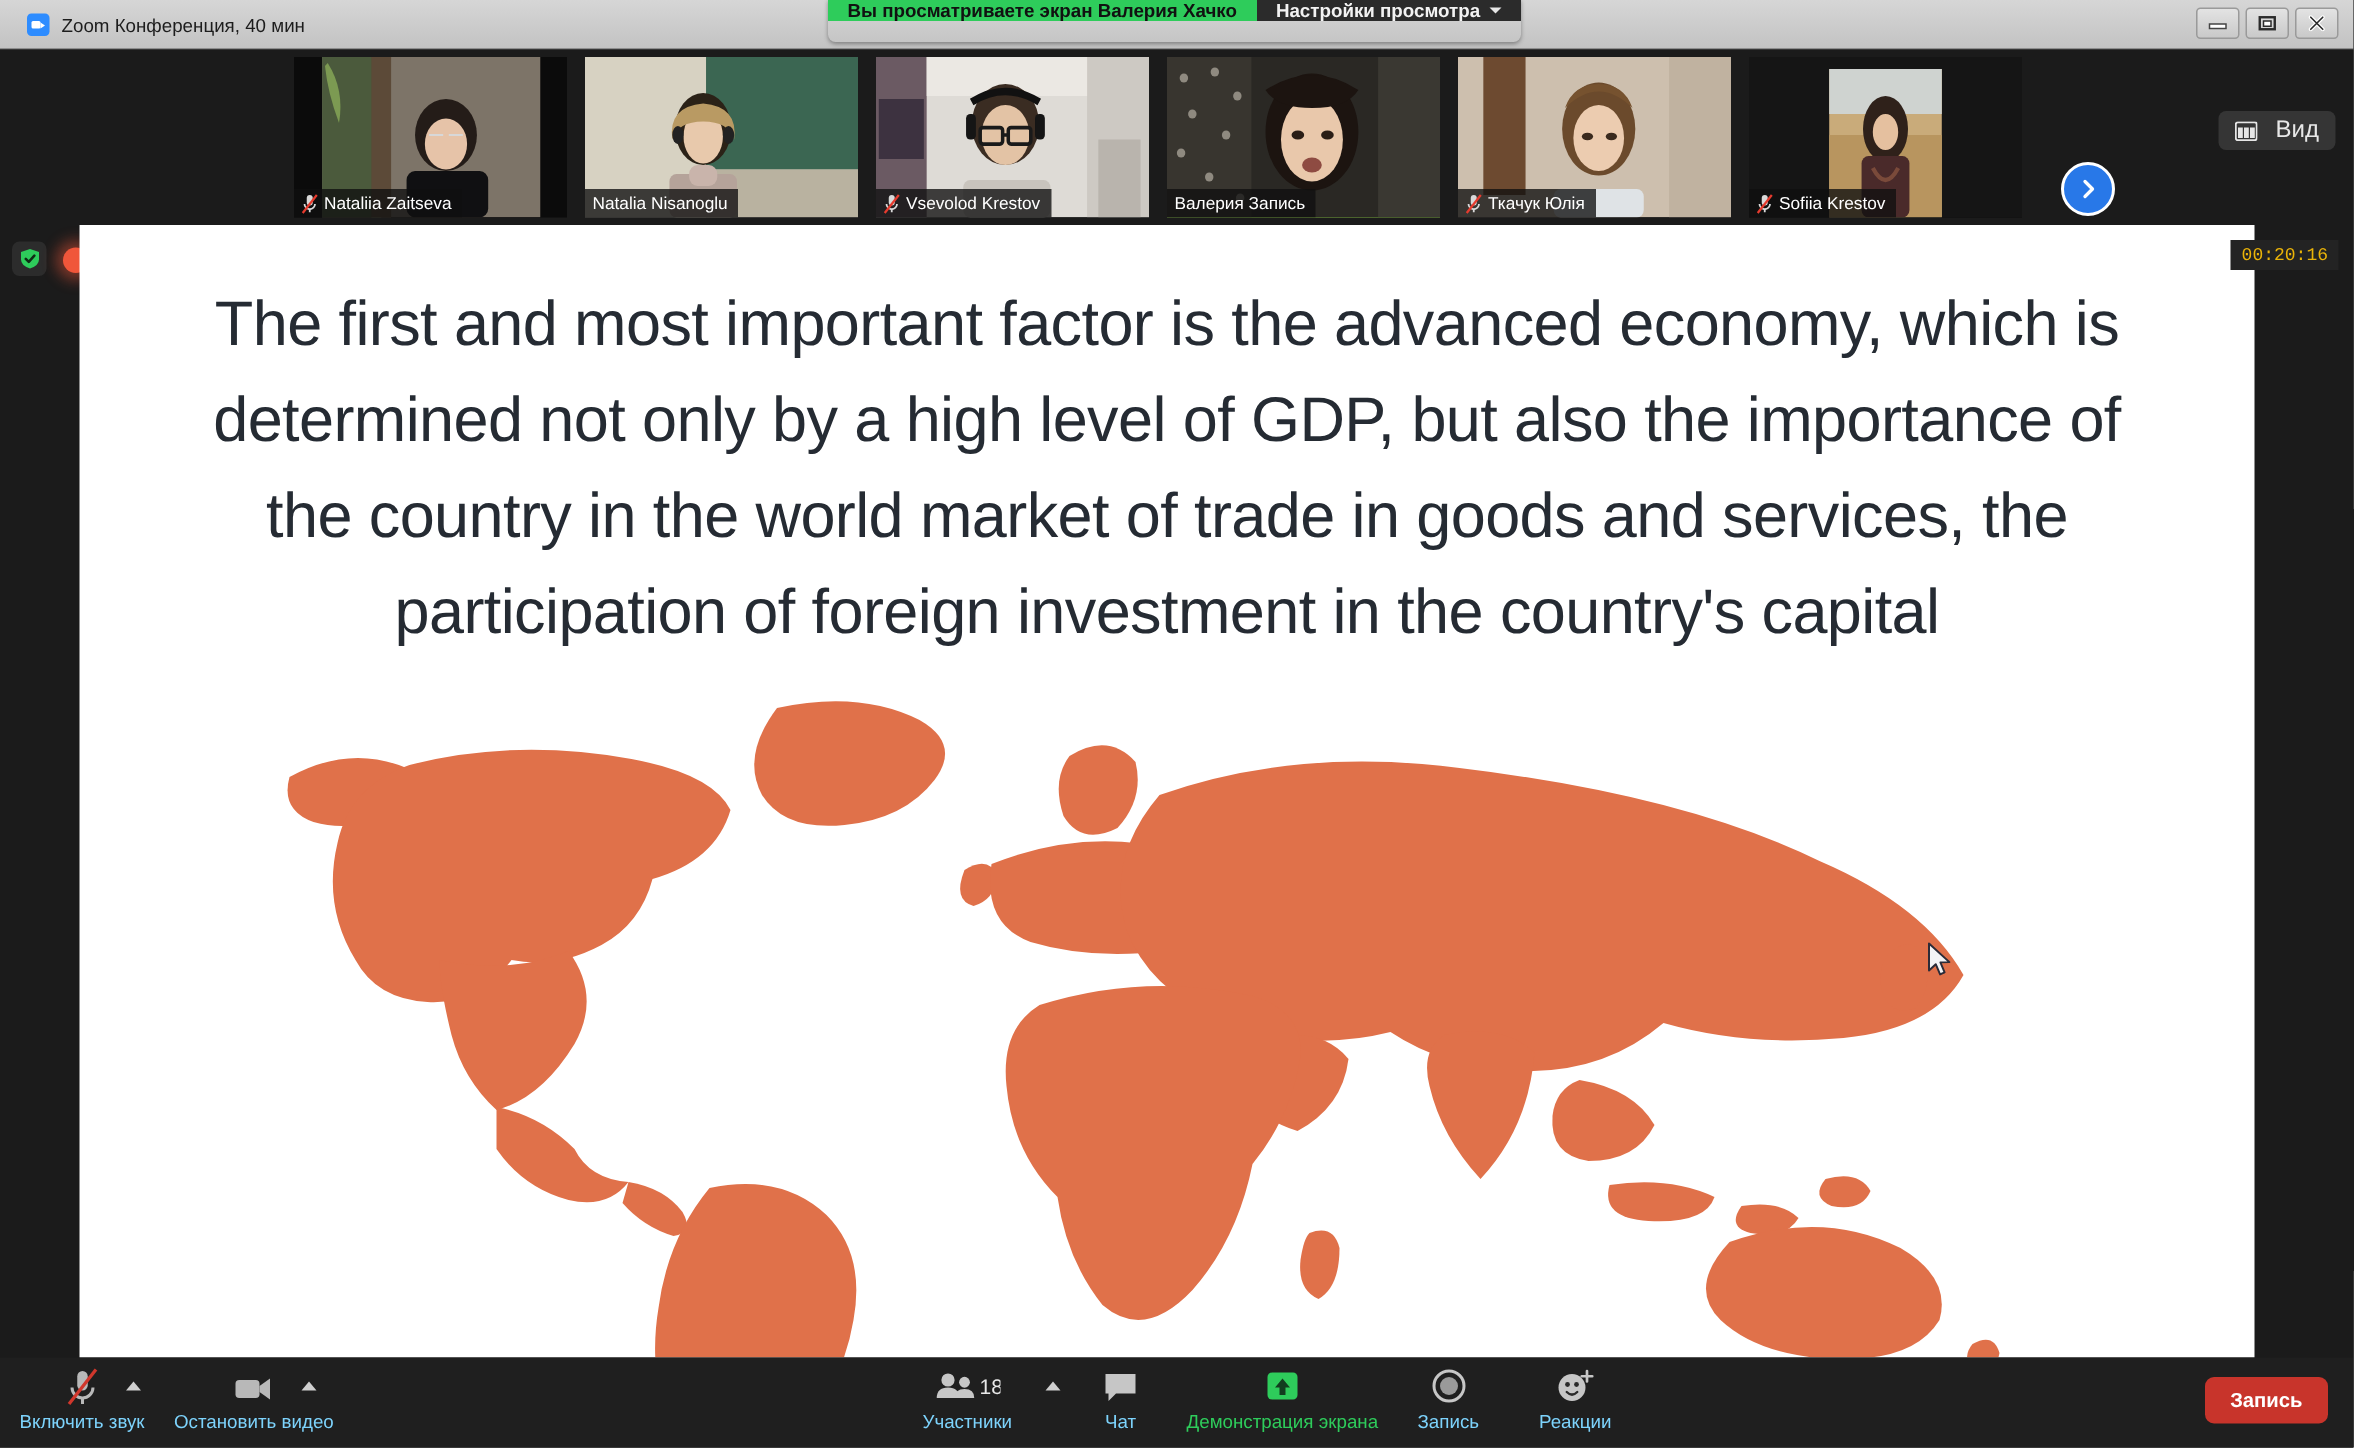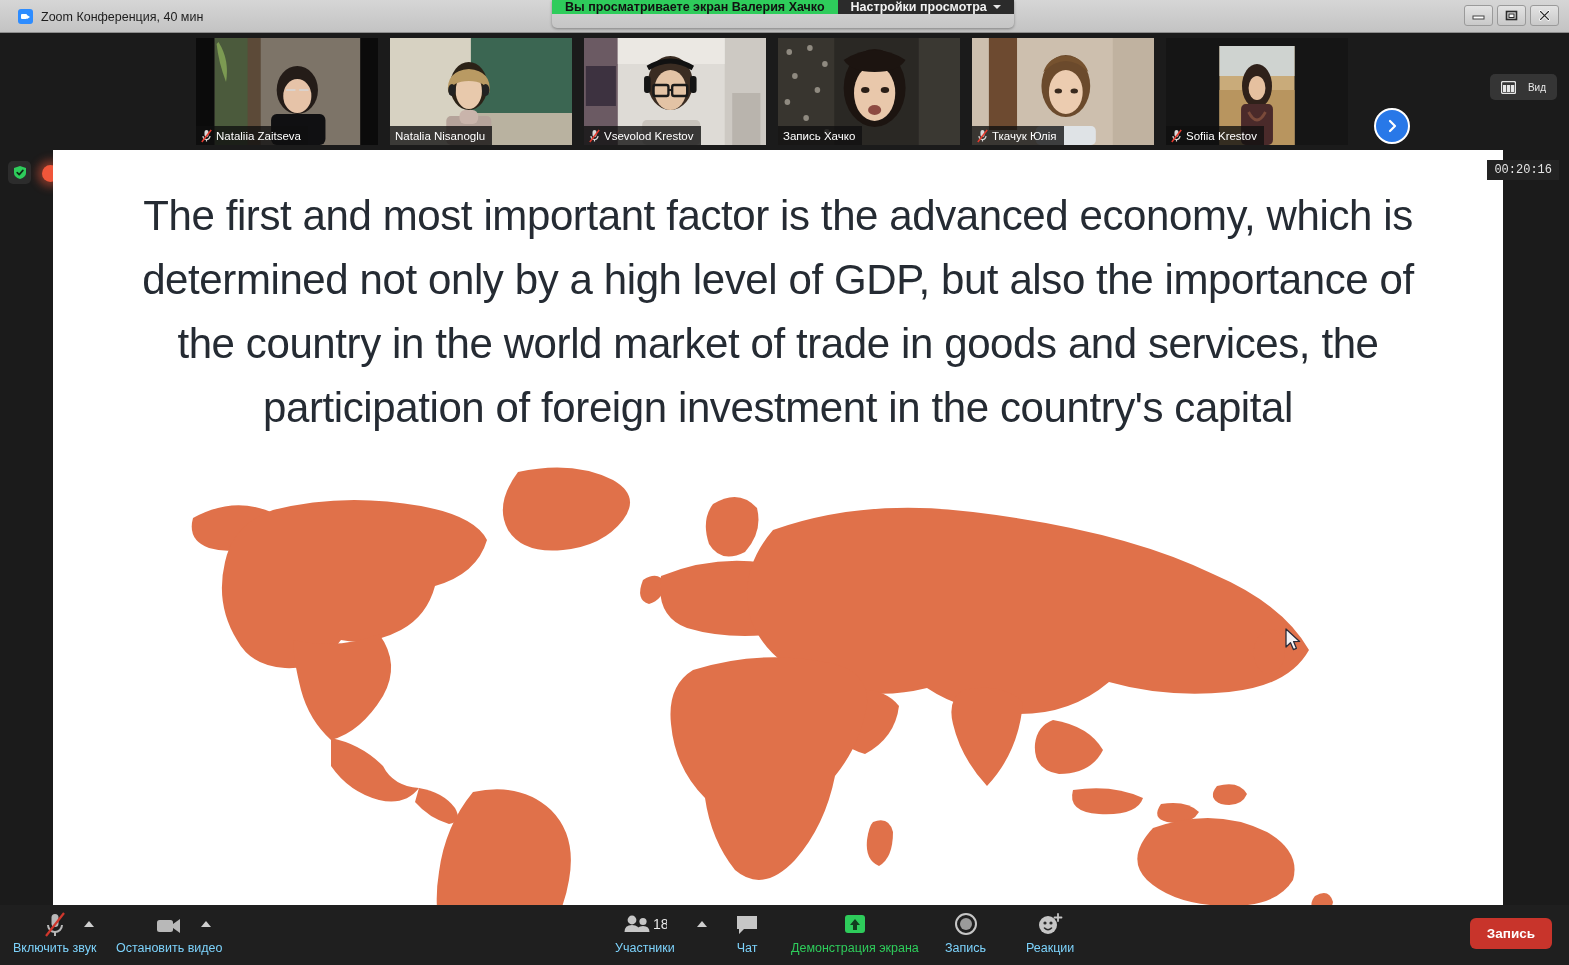"Вид" .view-btn { font-size: 10px -> 16px }
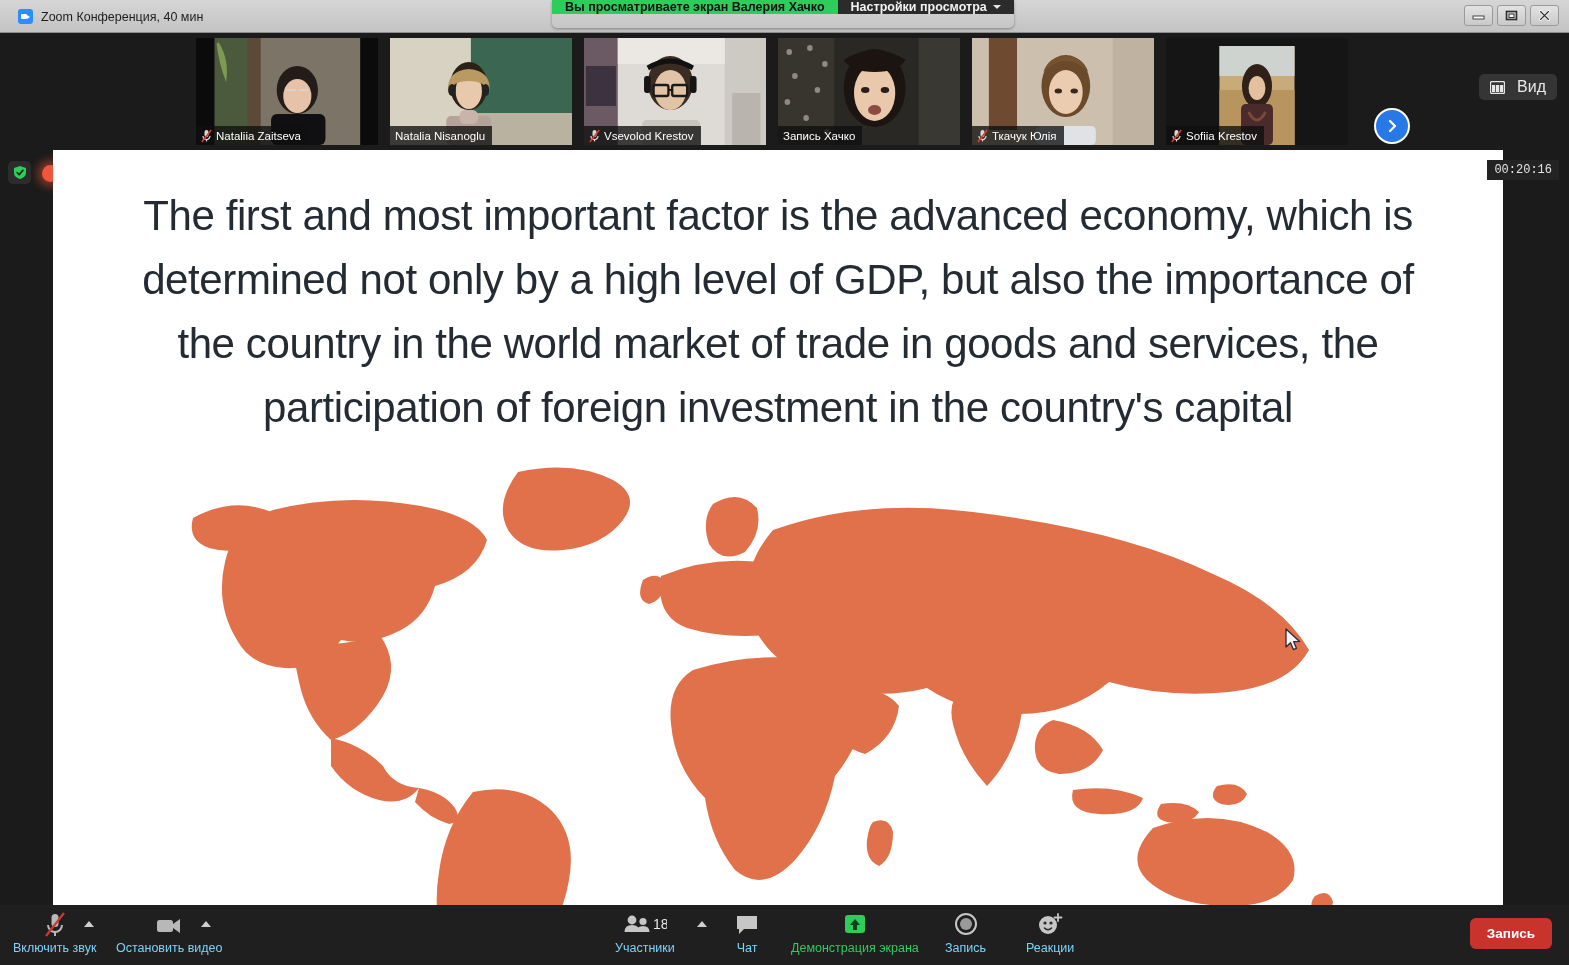"Запись Хачко" span { text: Запись Хачко -> Валерия Запись }
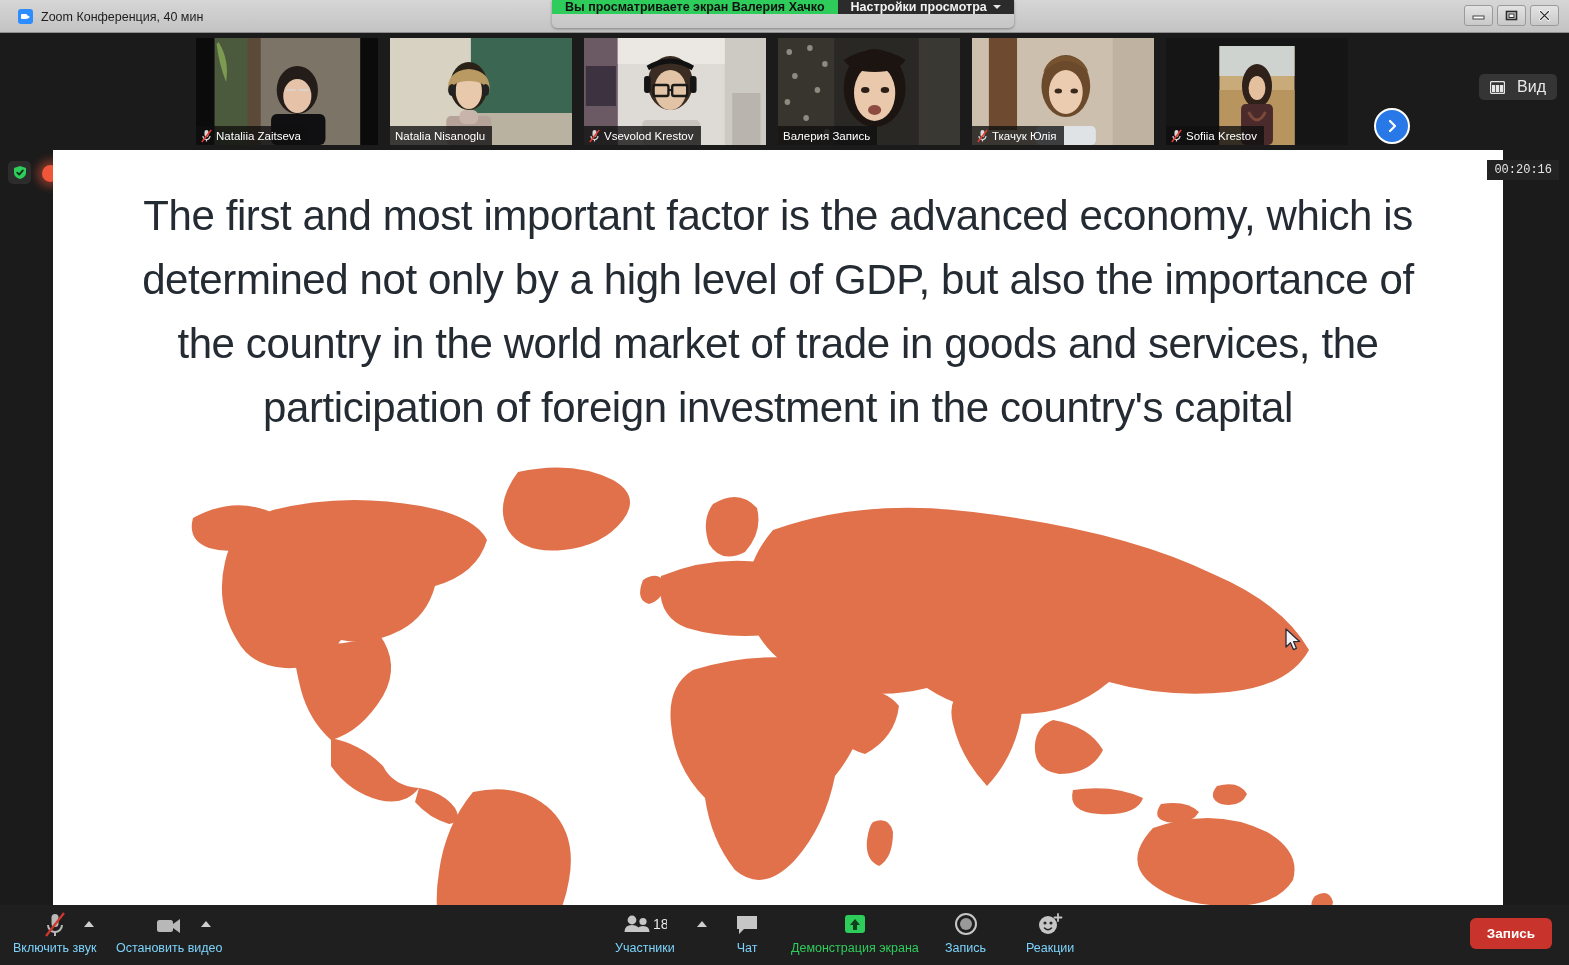"00:20:16" .timer { color: #e5e5e5 -> #eab308 }
